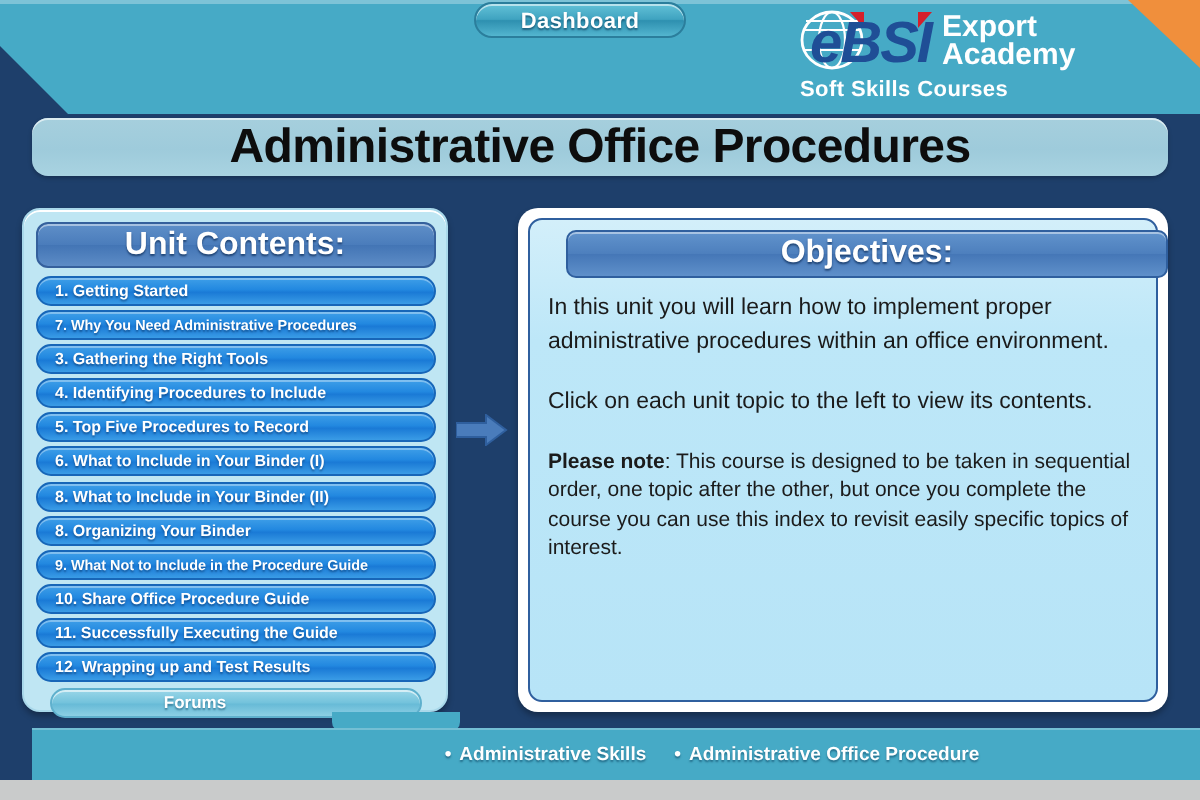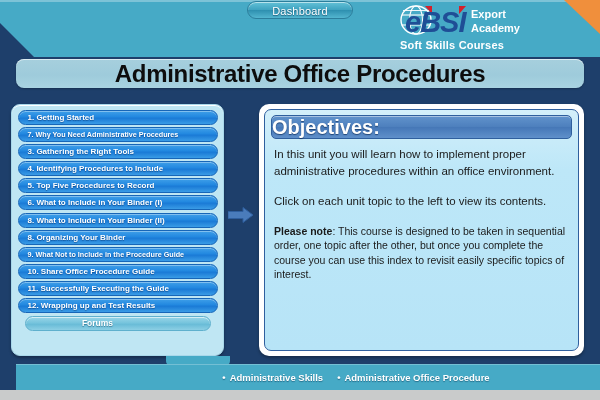"Dashboard" .dashboard-btn { font-weight: normal -> bold; left: 247px -> 237px }
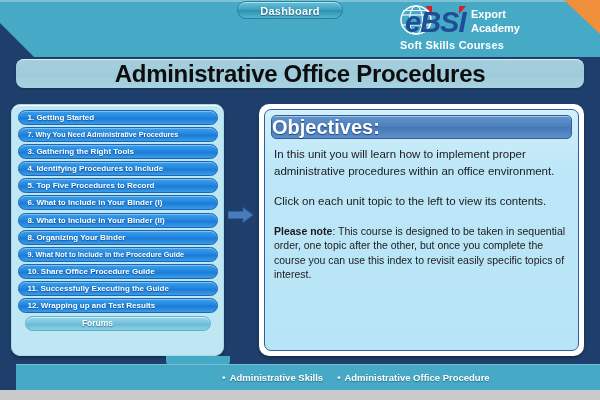"Export" .logo-words { font-size: 11px -> 15px }
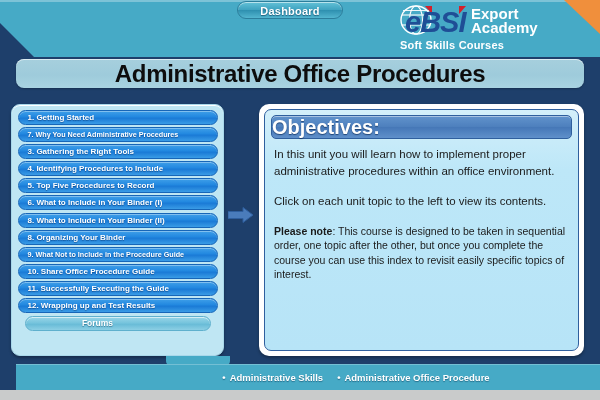"Unit Contents:" div.lp-head { html: none -> <div>Unit Contents:</div> }
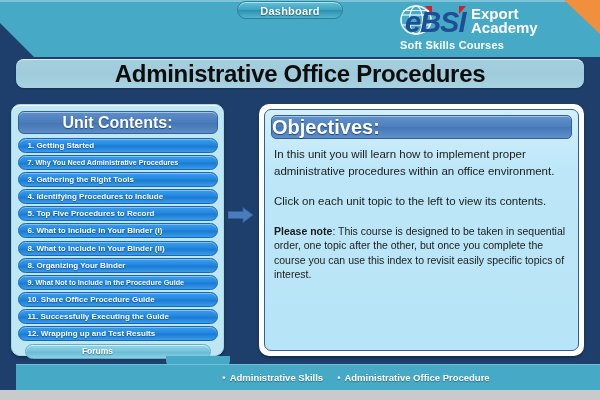"Objectives:" .rp-head { font-size: 20px -> 16px; margin-left: none -> 12px; text-align: left -> center }
